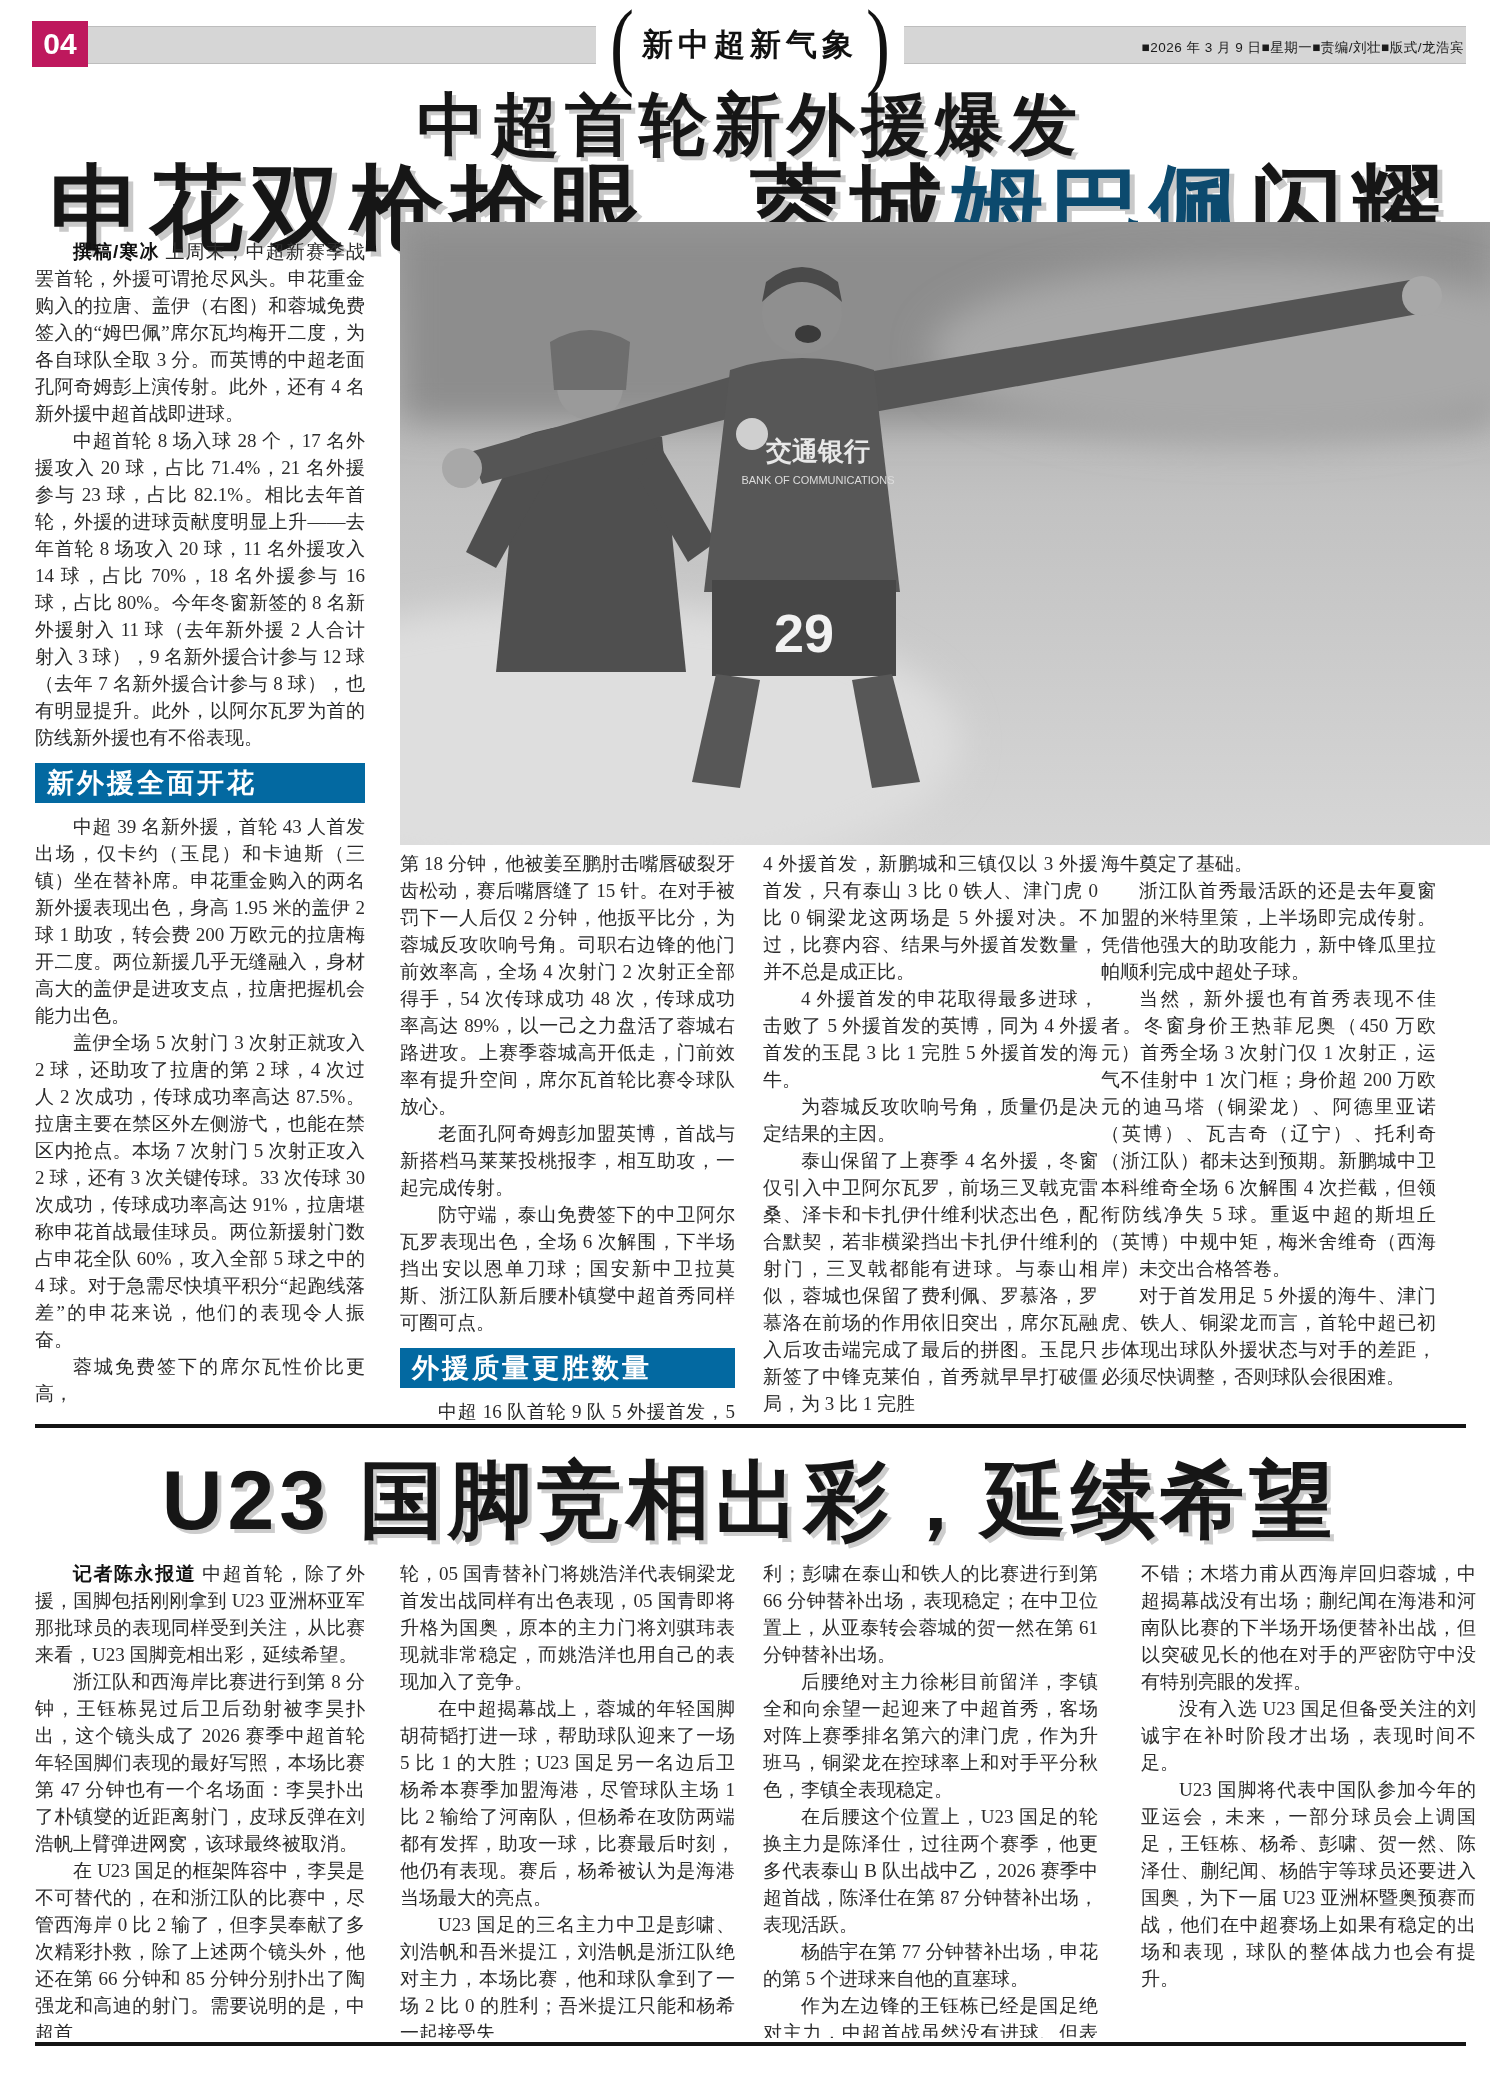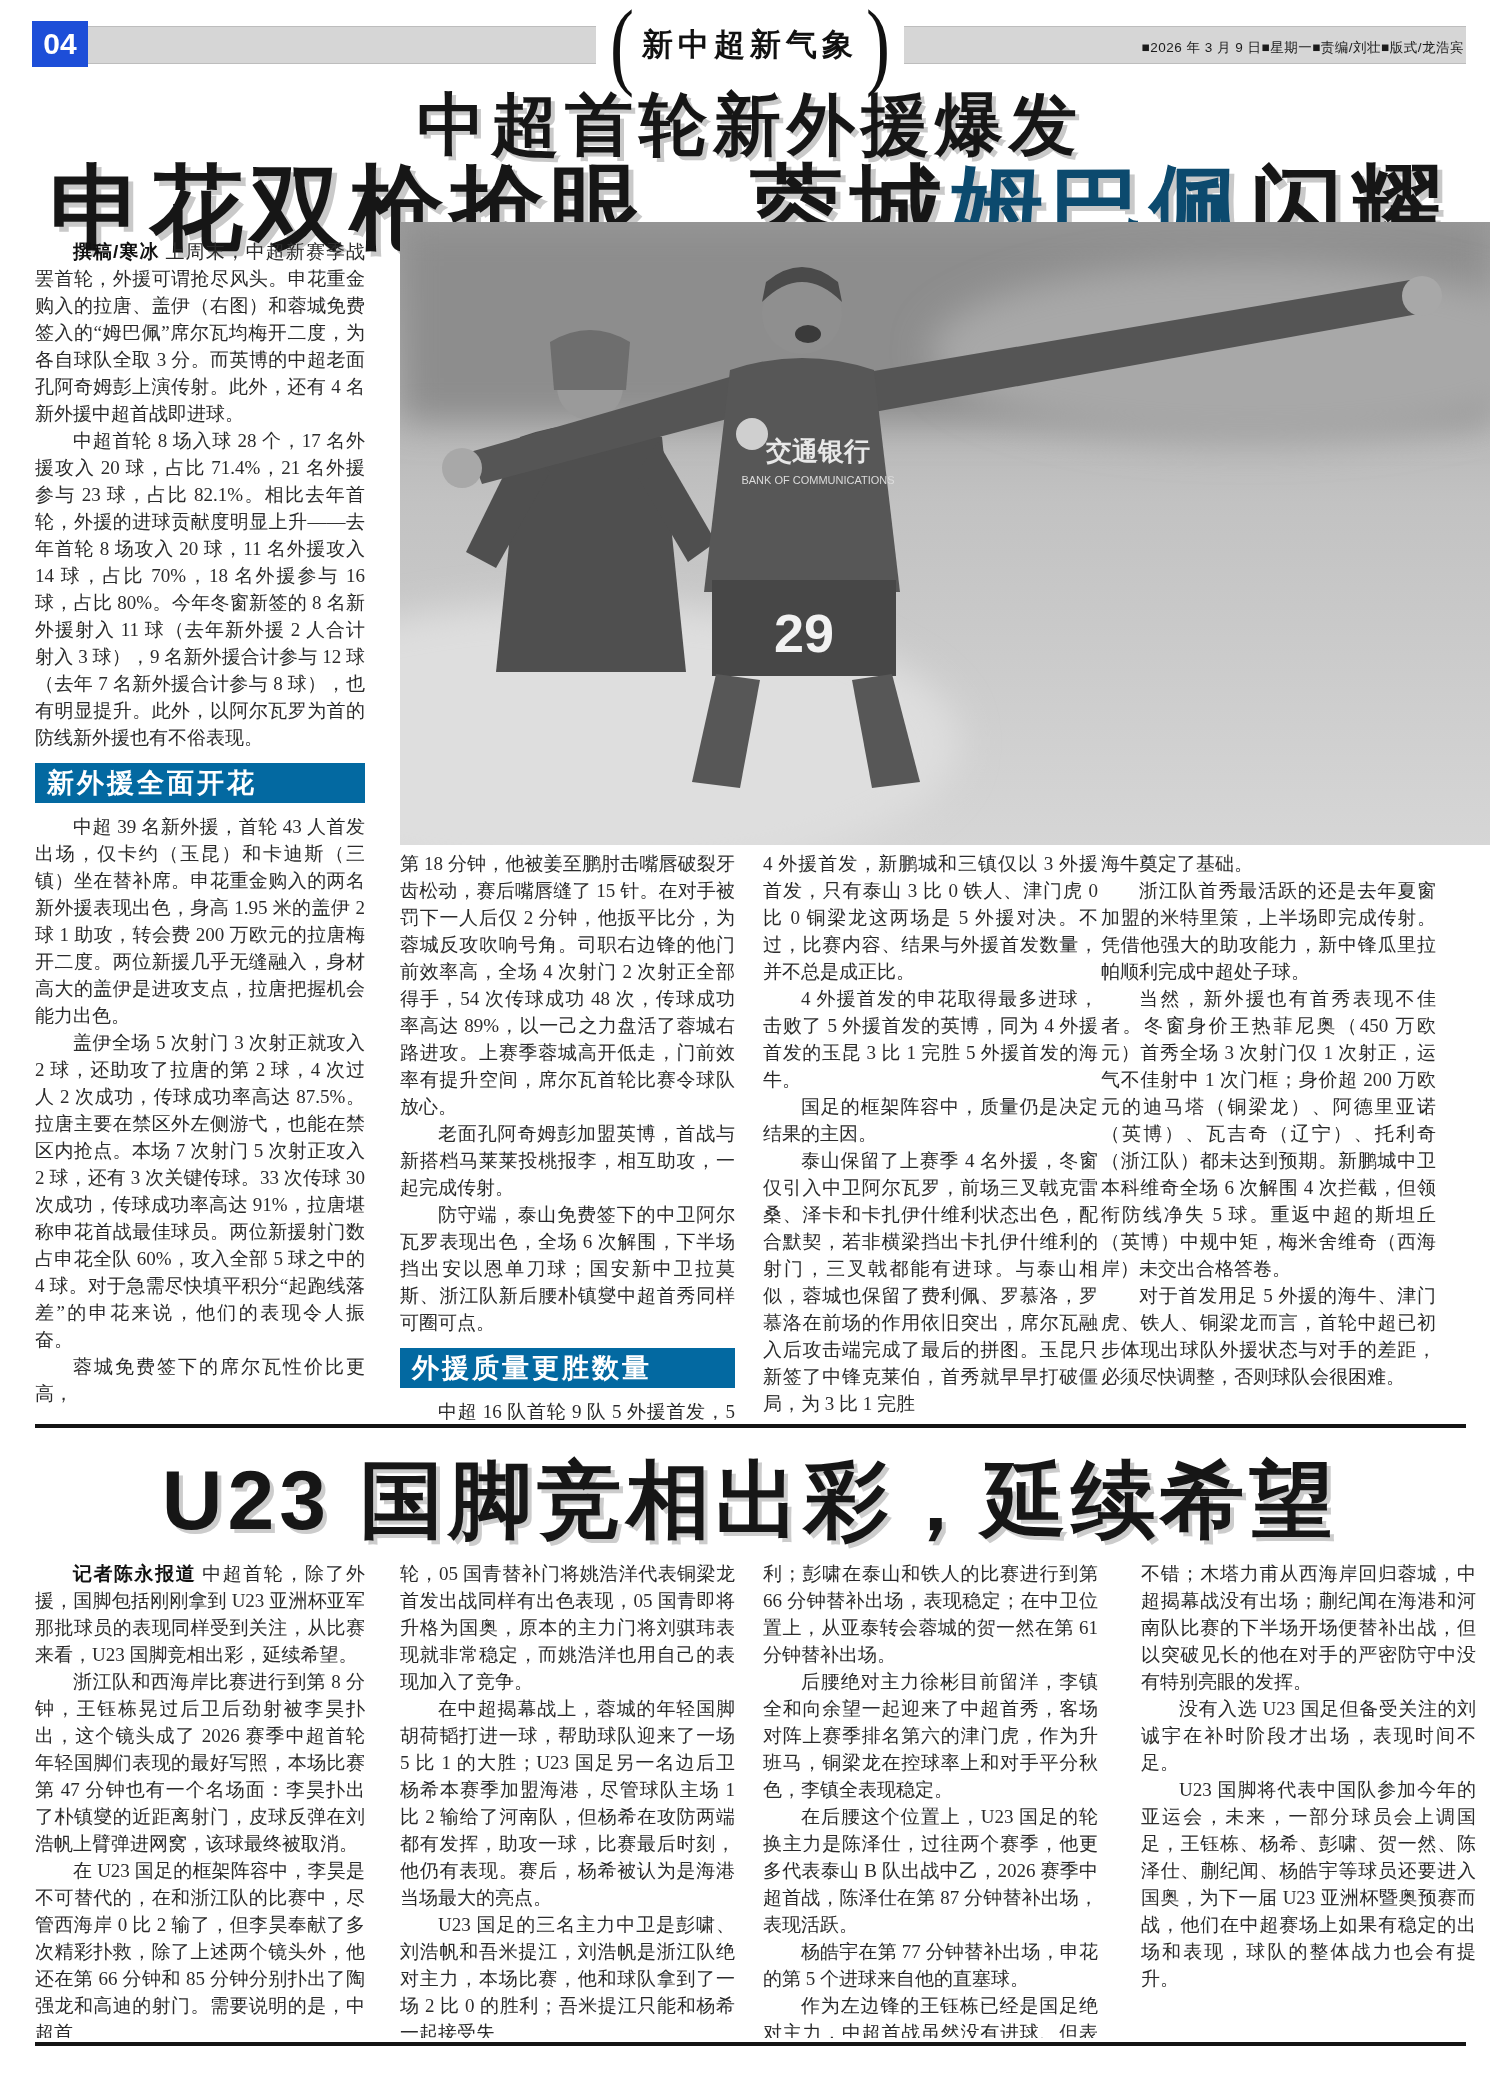"04" .pagenum { background: #1d4ed8 -> #be185d }
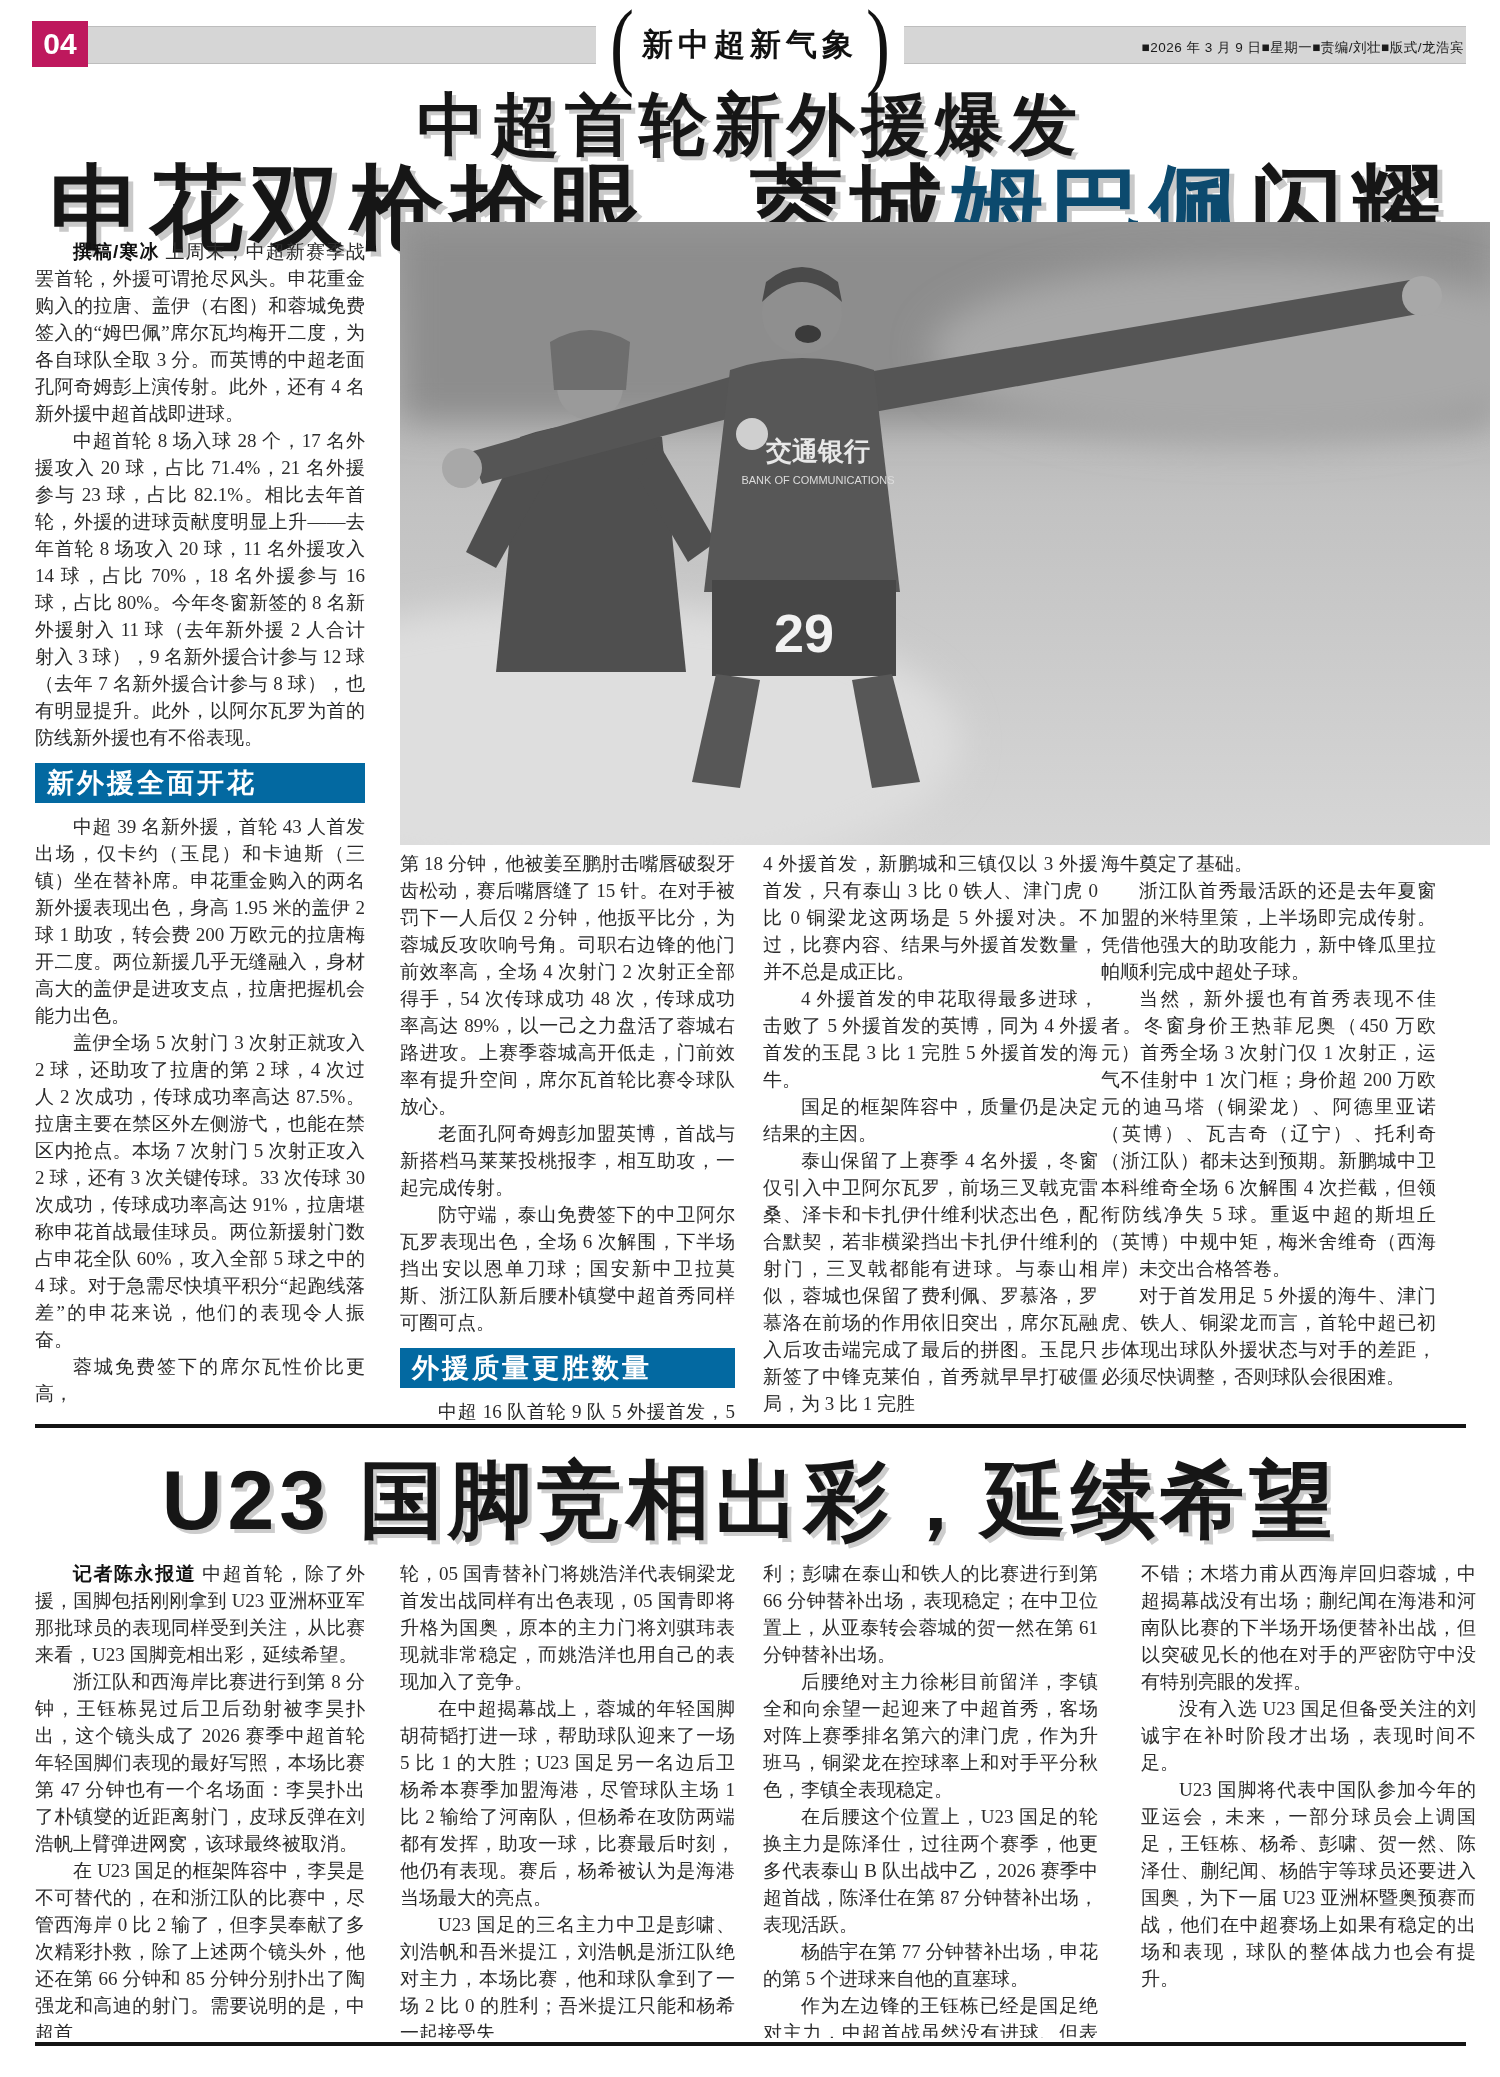"国足的框架阵容中，质量仍是决定结果的主因。" p { text: 国足的框架阵容中 -> 为蓉城反攻吹响号角 }
